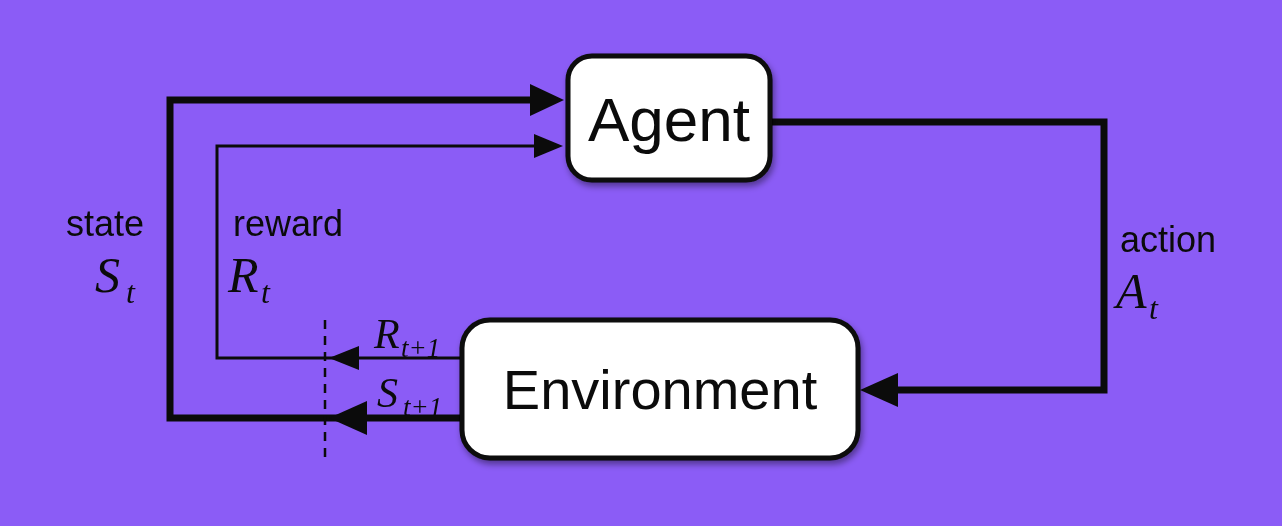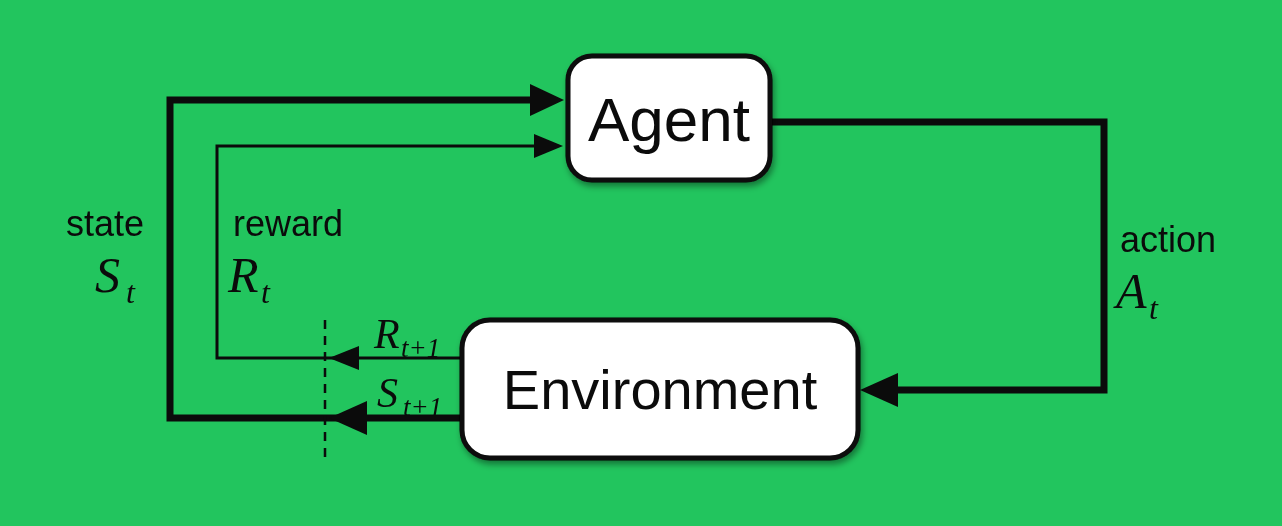"Agent" #stage { background: #22c55e -> #8b5cf6 }
